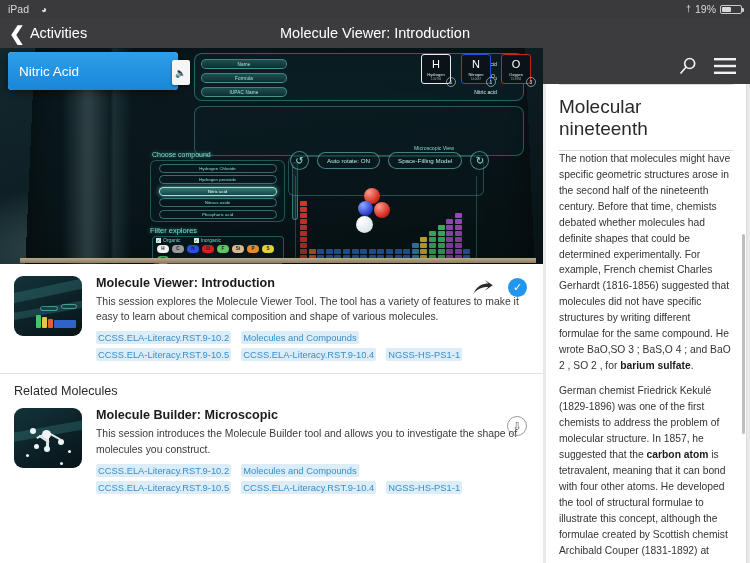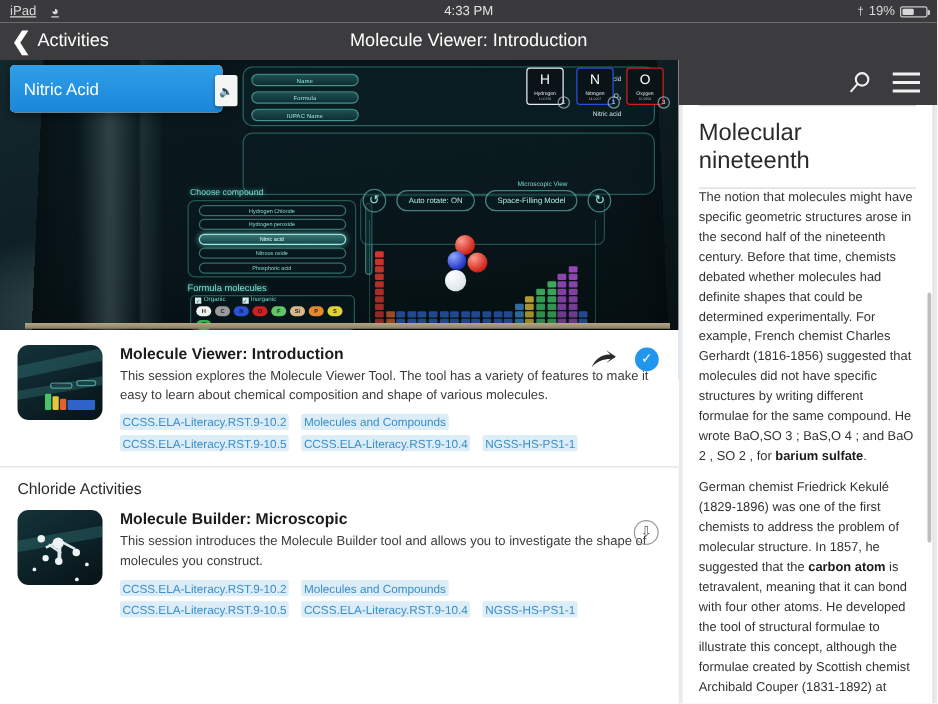"iPad" .sb-left { text-decoration: underline -> none }
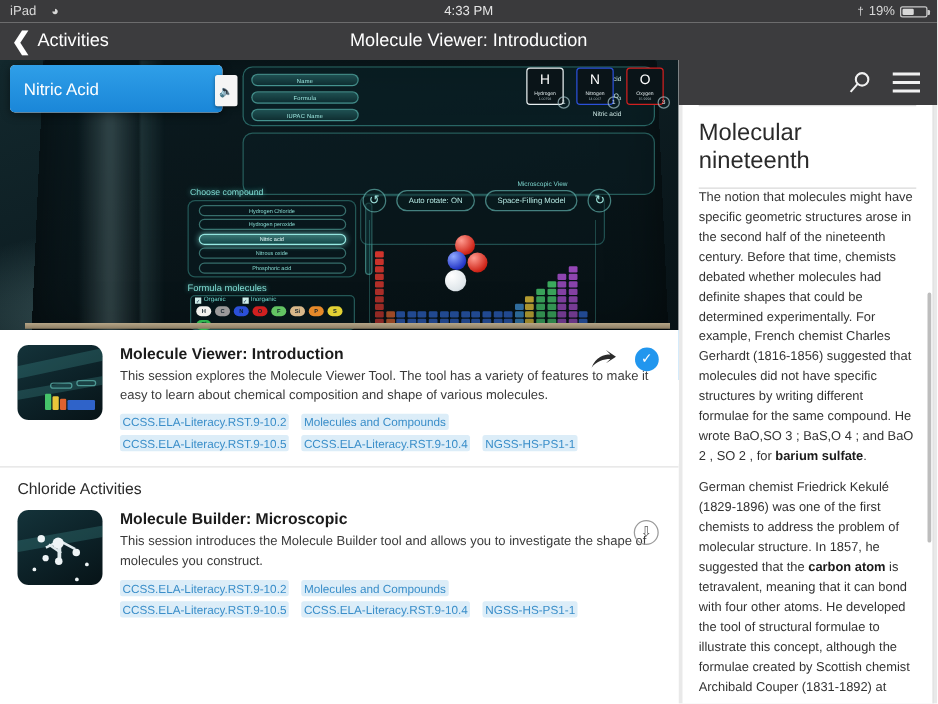"4:33 PM" div.sb-center { html: <div>4:33 PM</div> -> none }
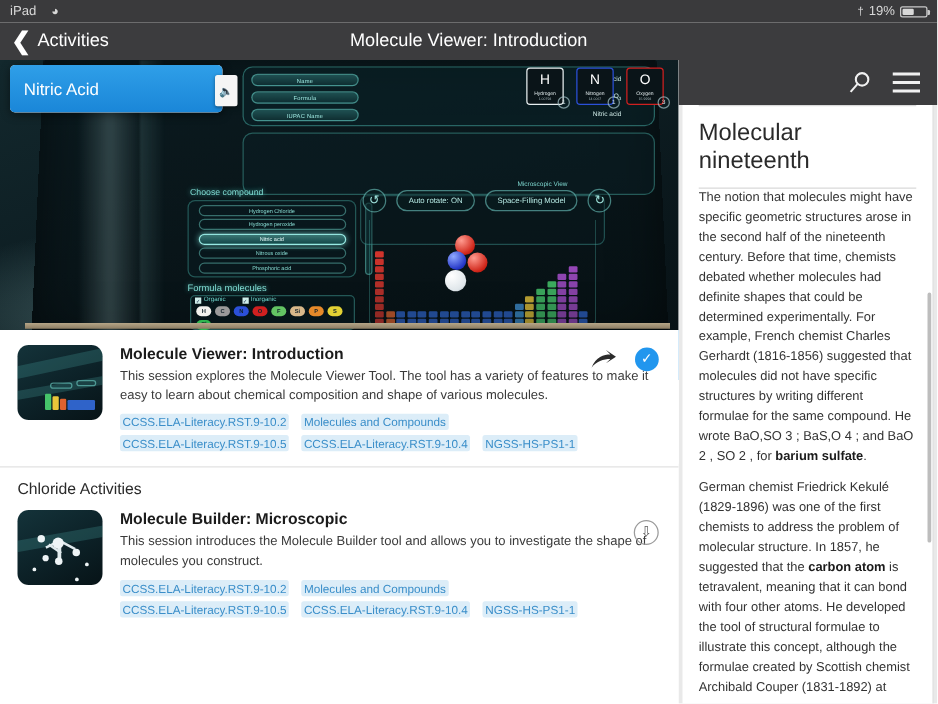"Formula molecules" div.filter-title { text: Formula molecules -> Filter explores }
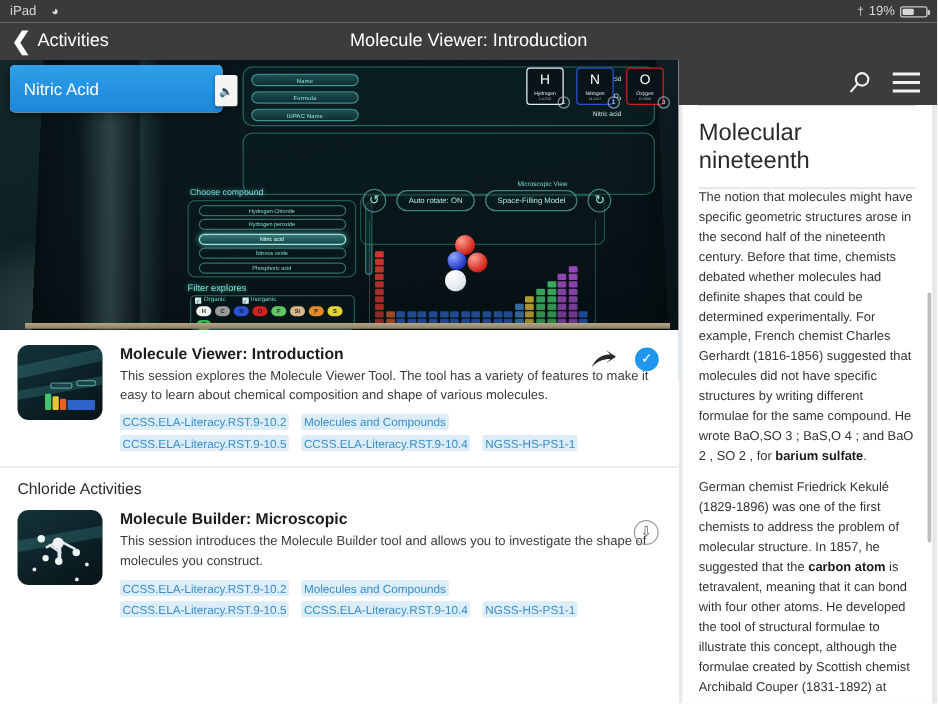"Chloride Activities" div.section-head { text: Chloride Activities -> Related Molecules }
